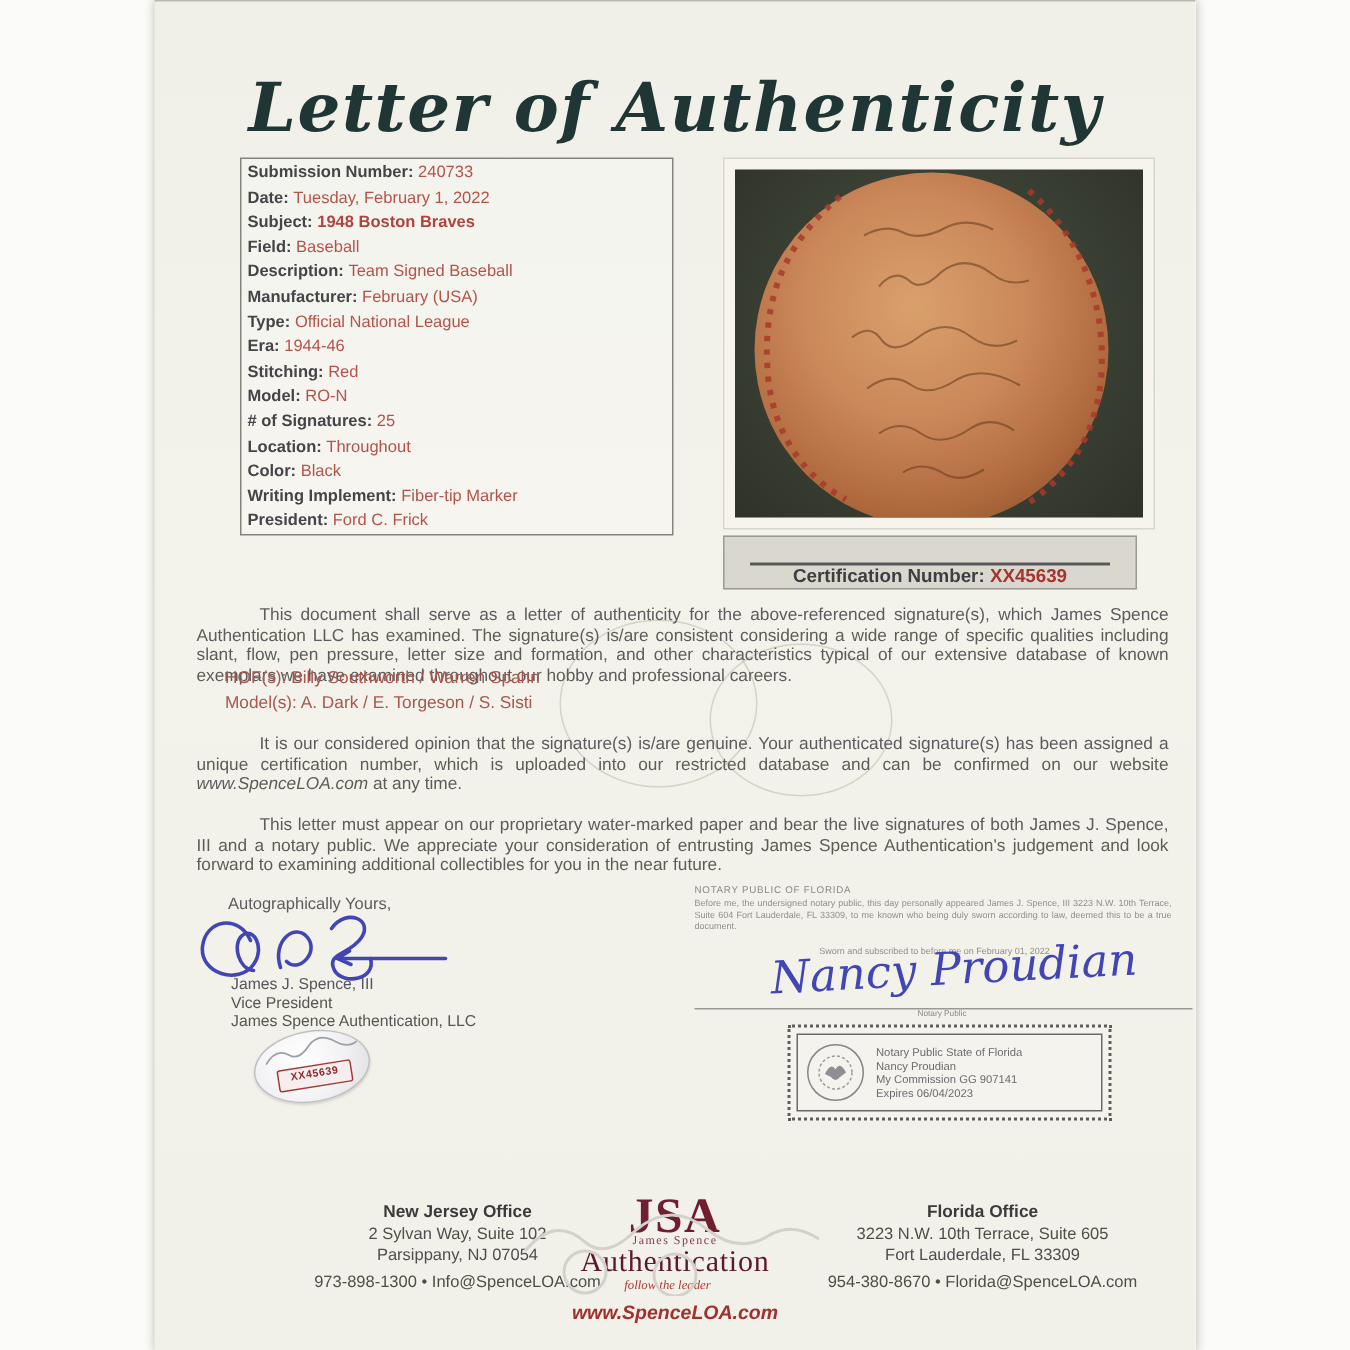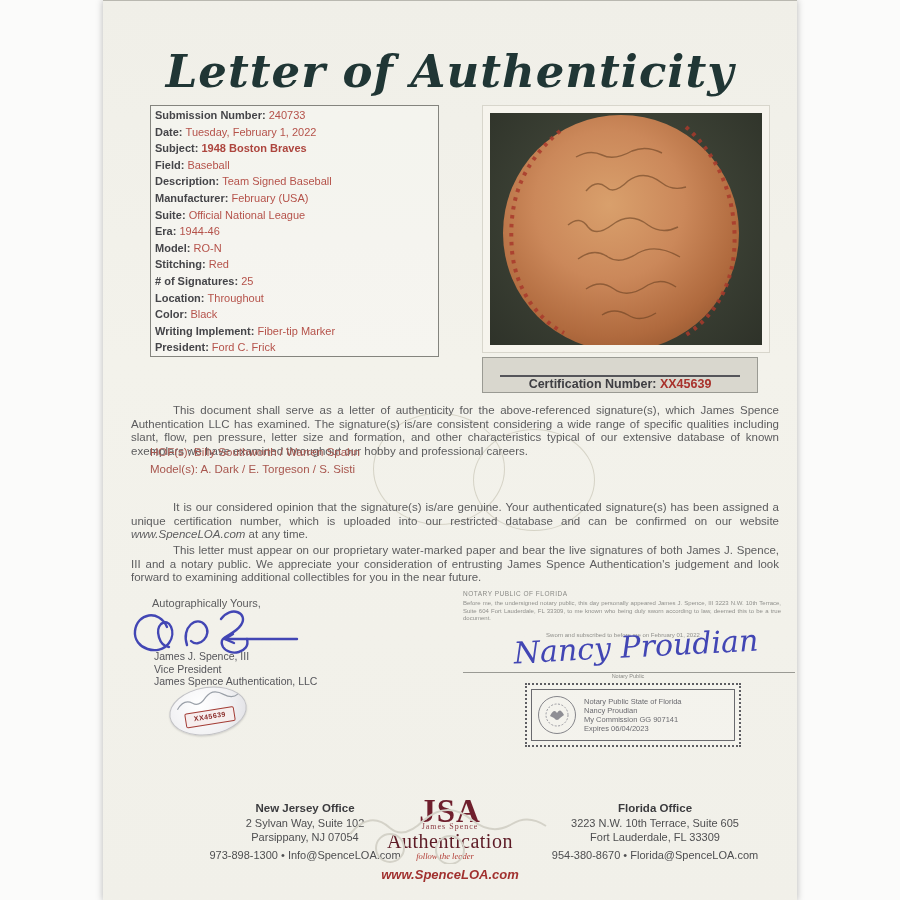"Submission Number: 240733" .details { left: 47px -> 57px }
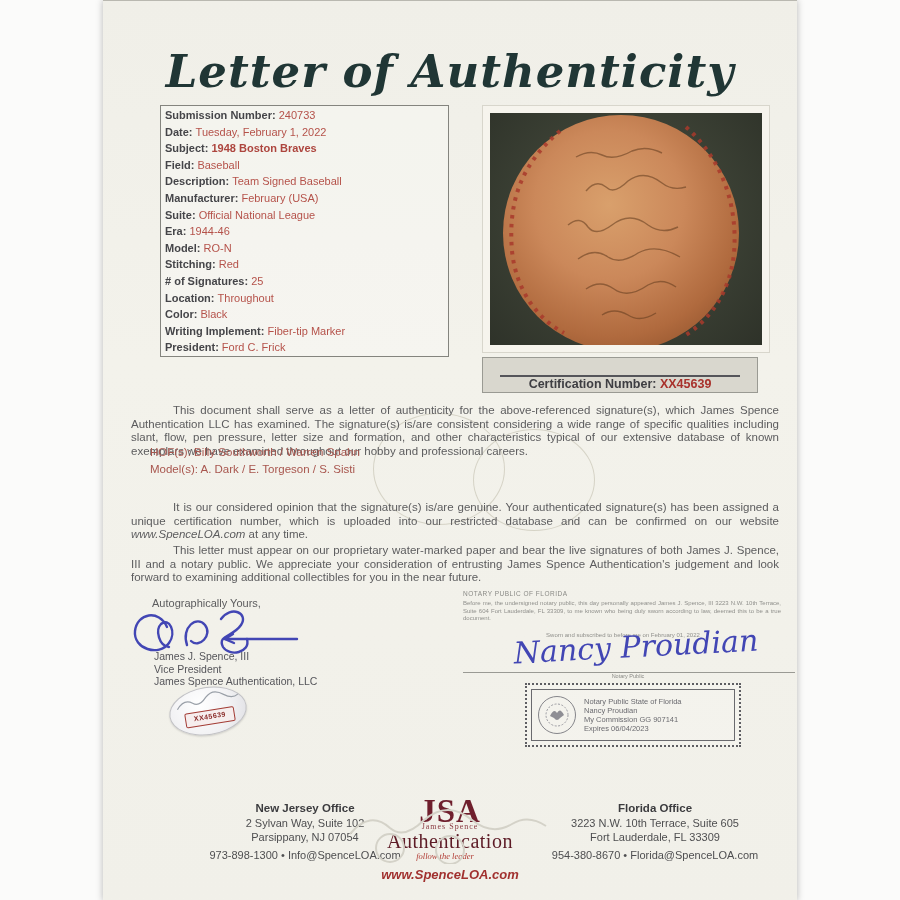"Suite:" span.dlabel { text: Suite -> Type }
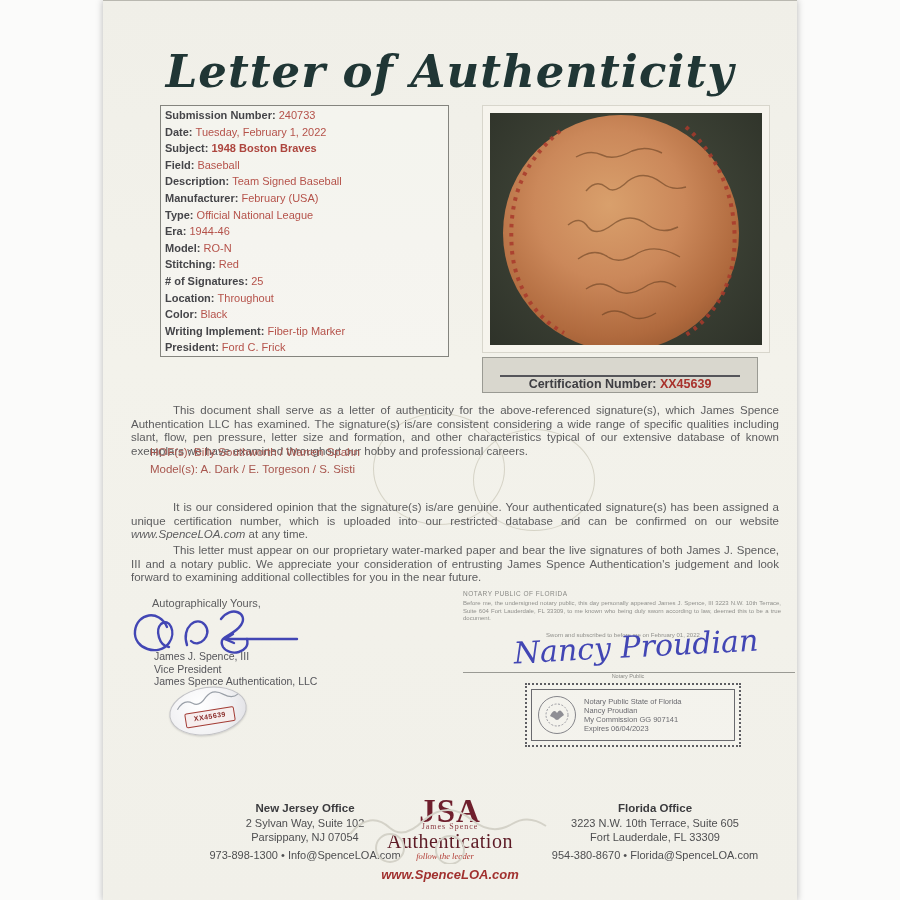"Model: RO-N" div.drow { order: before "Stitching: Red" -> after "Stitching: Red" }
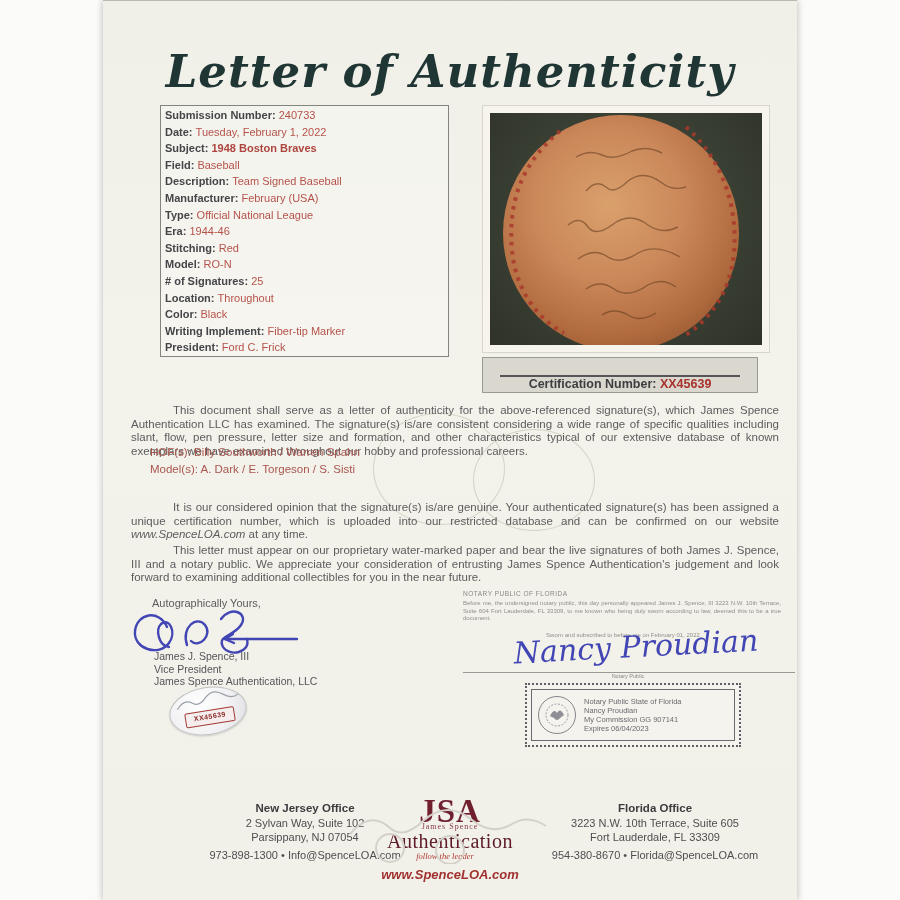"It is our considered opinion" .p2 { margin-top: 11px -> none }
